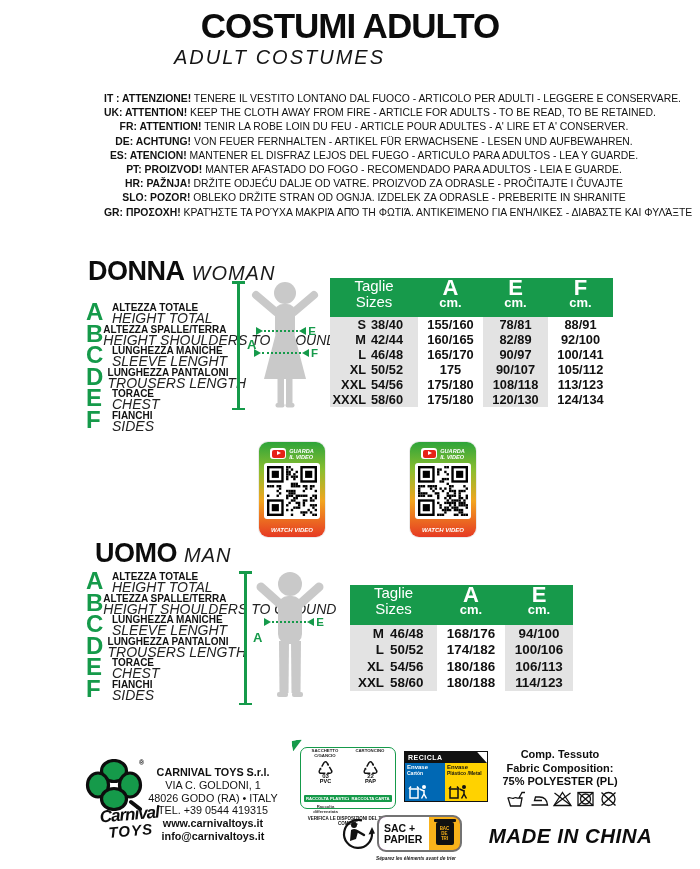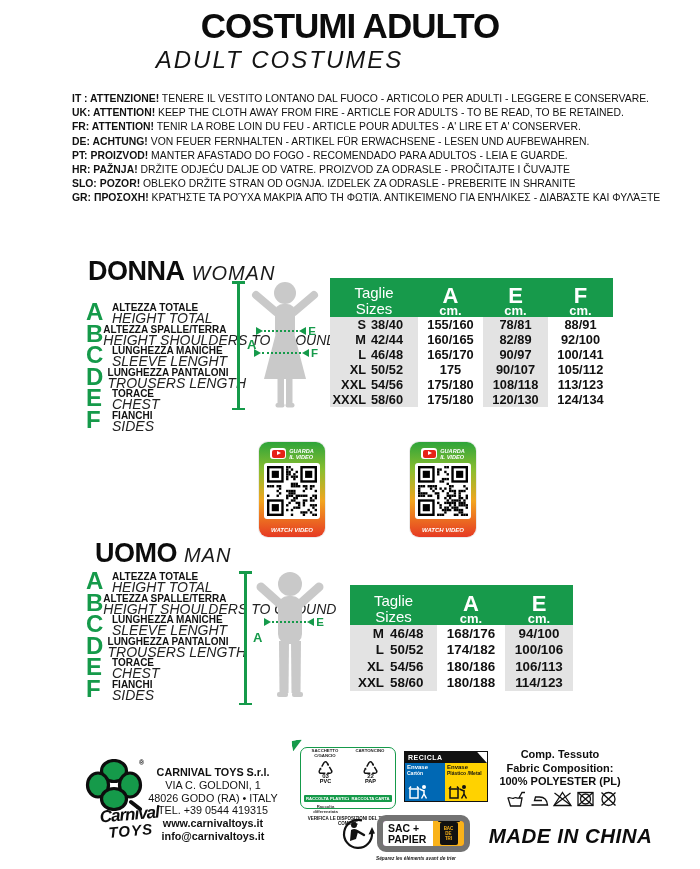"ADULT COSTUMES" .subtitle { font-size: 24px -> 20px }
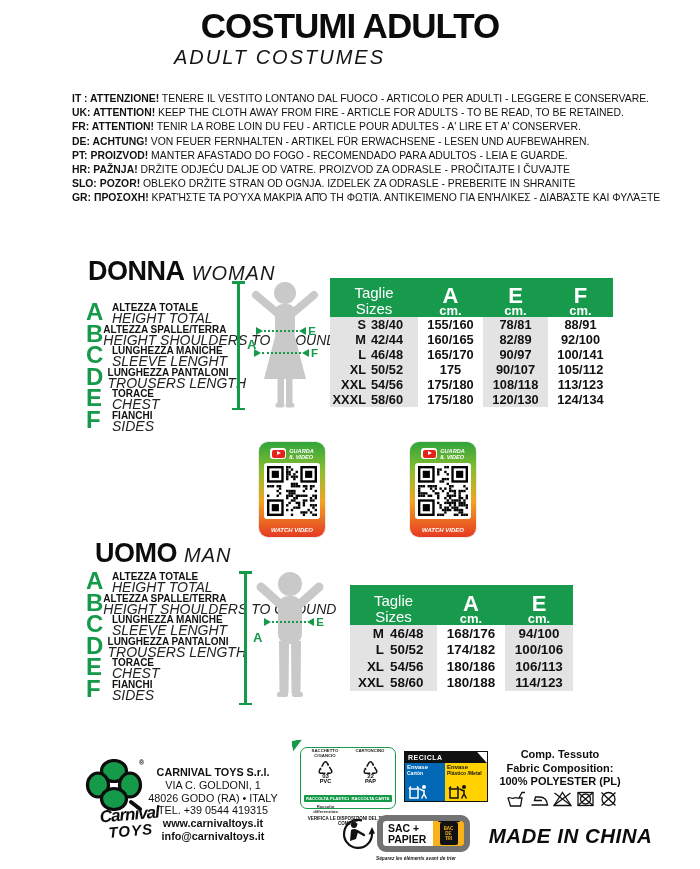"IT : ATTENZIONE! TENERE IL" .warnings { left: 72px -> 104px; text-align: none -> center }
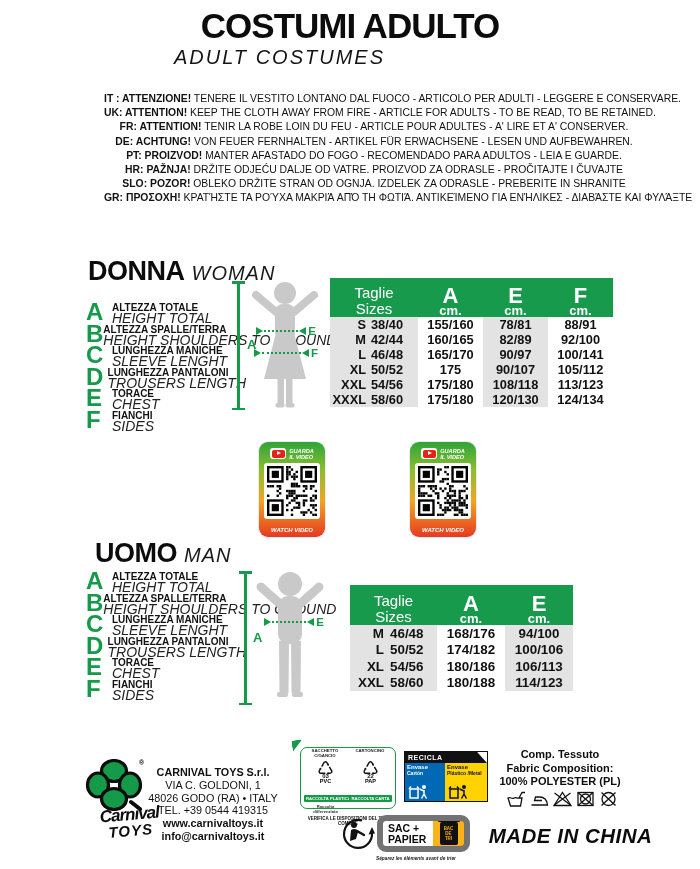"ES: ATENCION! MANTENER EL DISFRAZ" div.wline { html: none -> <div><b>ES: ATENCION!</b> MANTENER EL DISFRAZ LEJOS DEL FUEGO - ARTICULO PARA ADULTOS - LEA Y GUARDE.</div> }
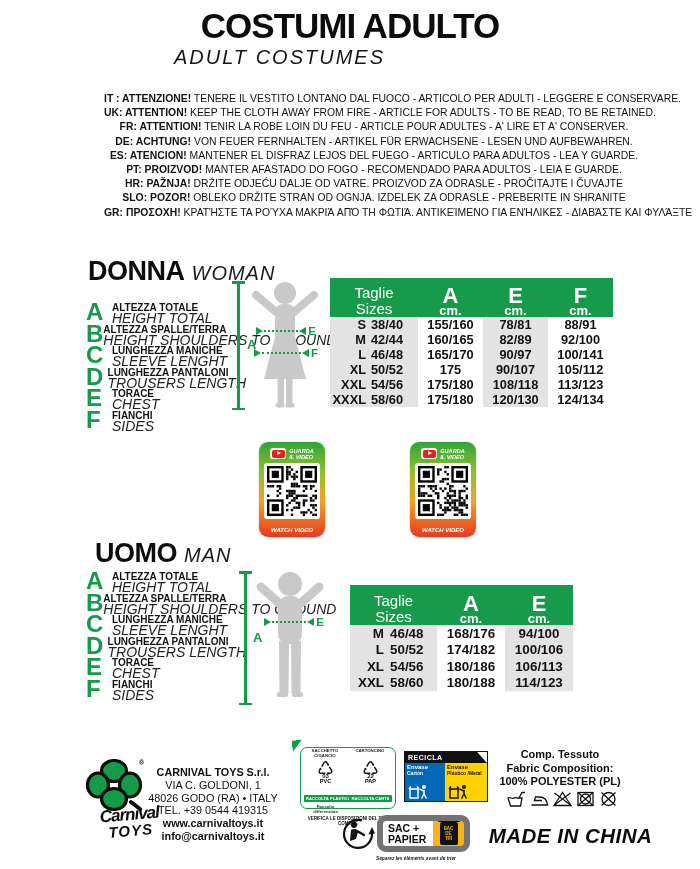"Taglie" .thead { align-items: flex-end -> flex-start }
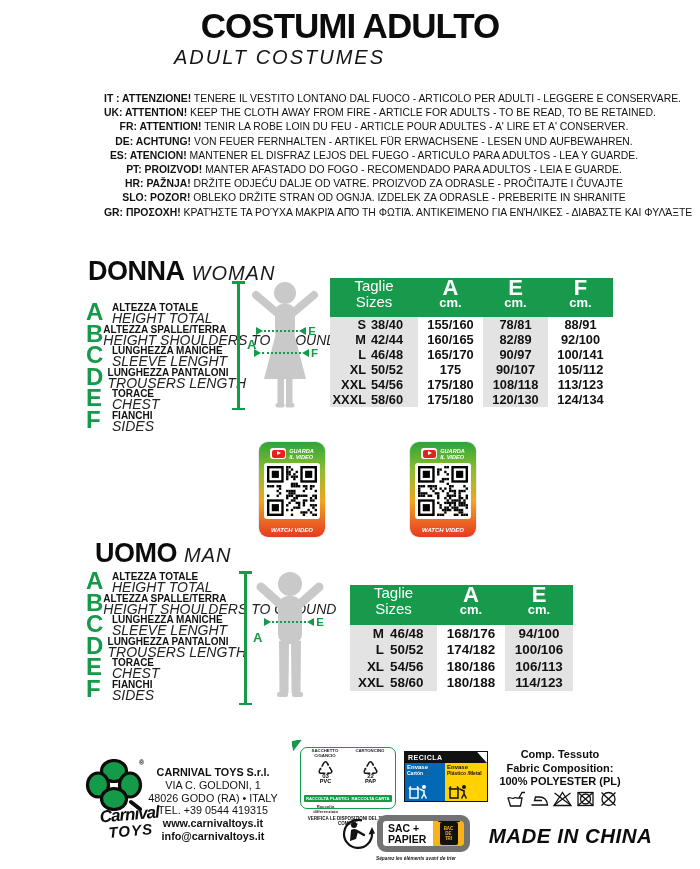"100% POLYESTER (PL)" div { text: 100% -> 75% }
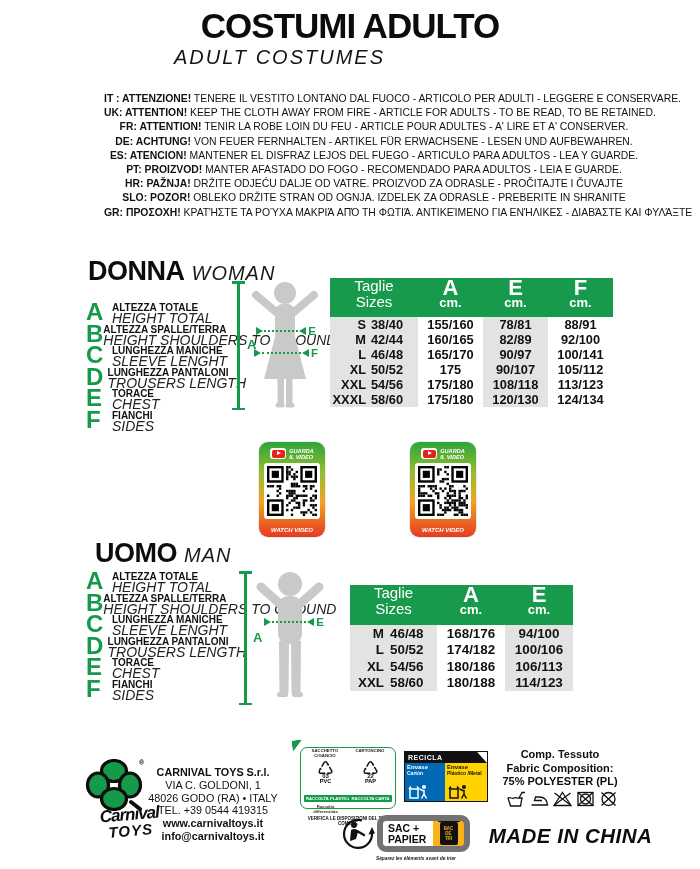"SAC +" .sacbox { border: 6px solid #737373 -> 2px solid #737373 }
